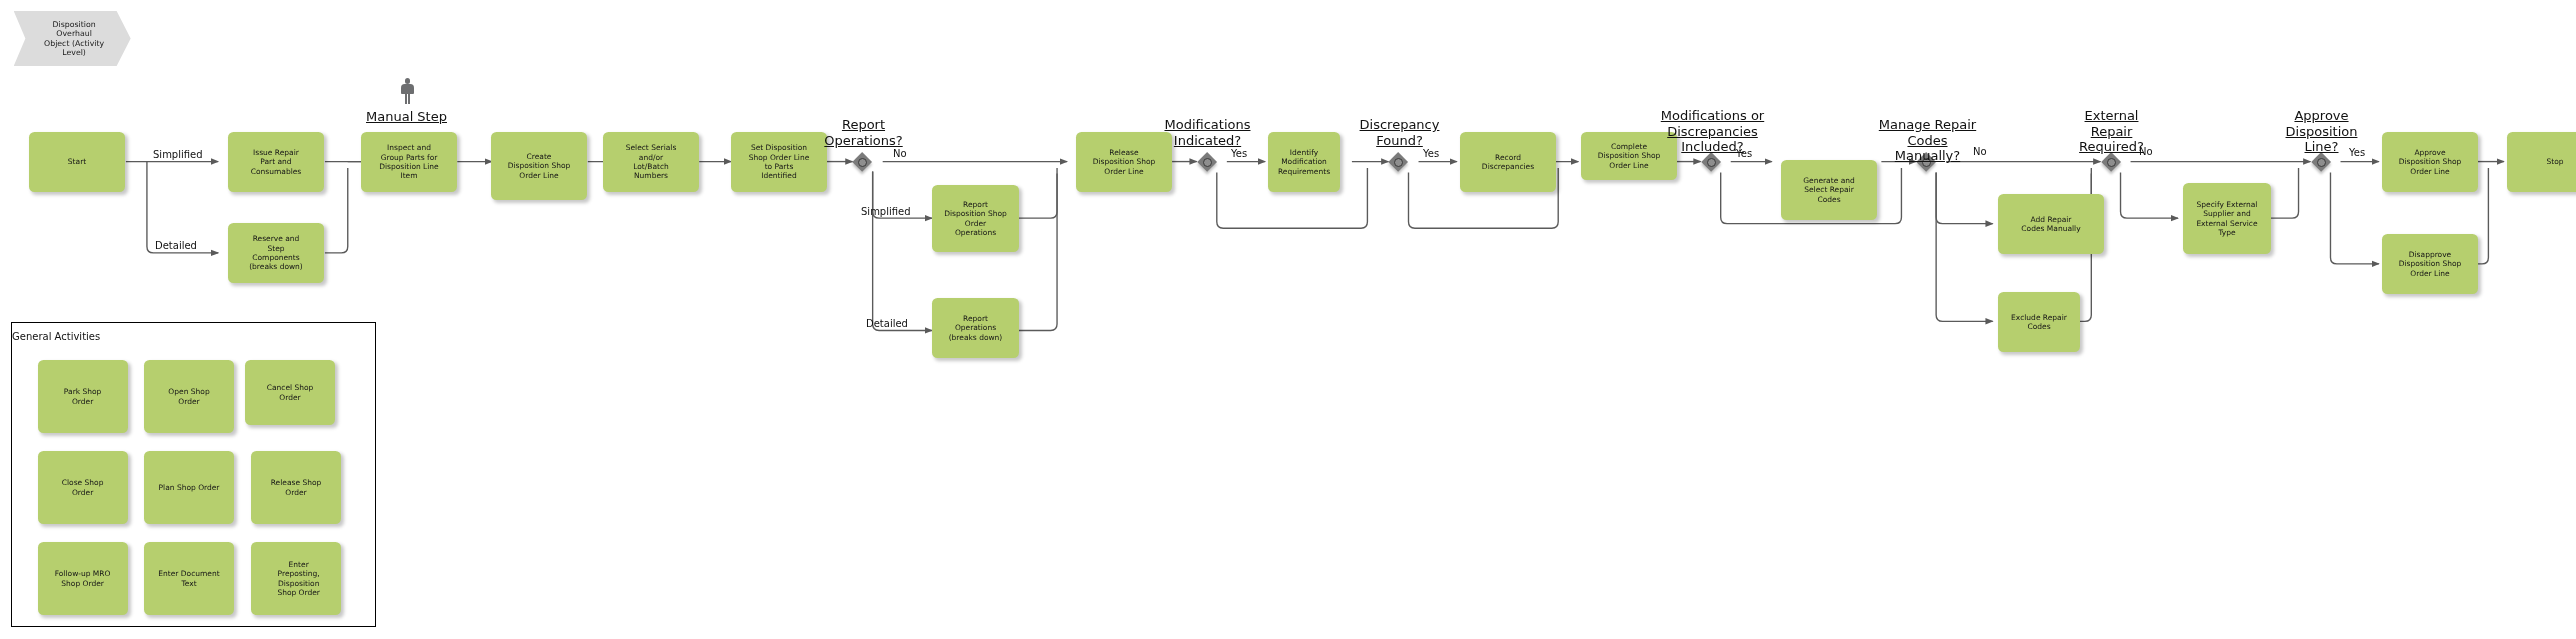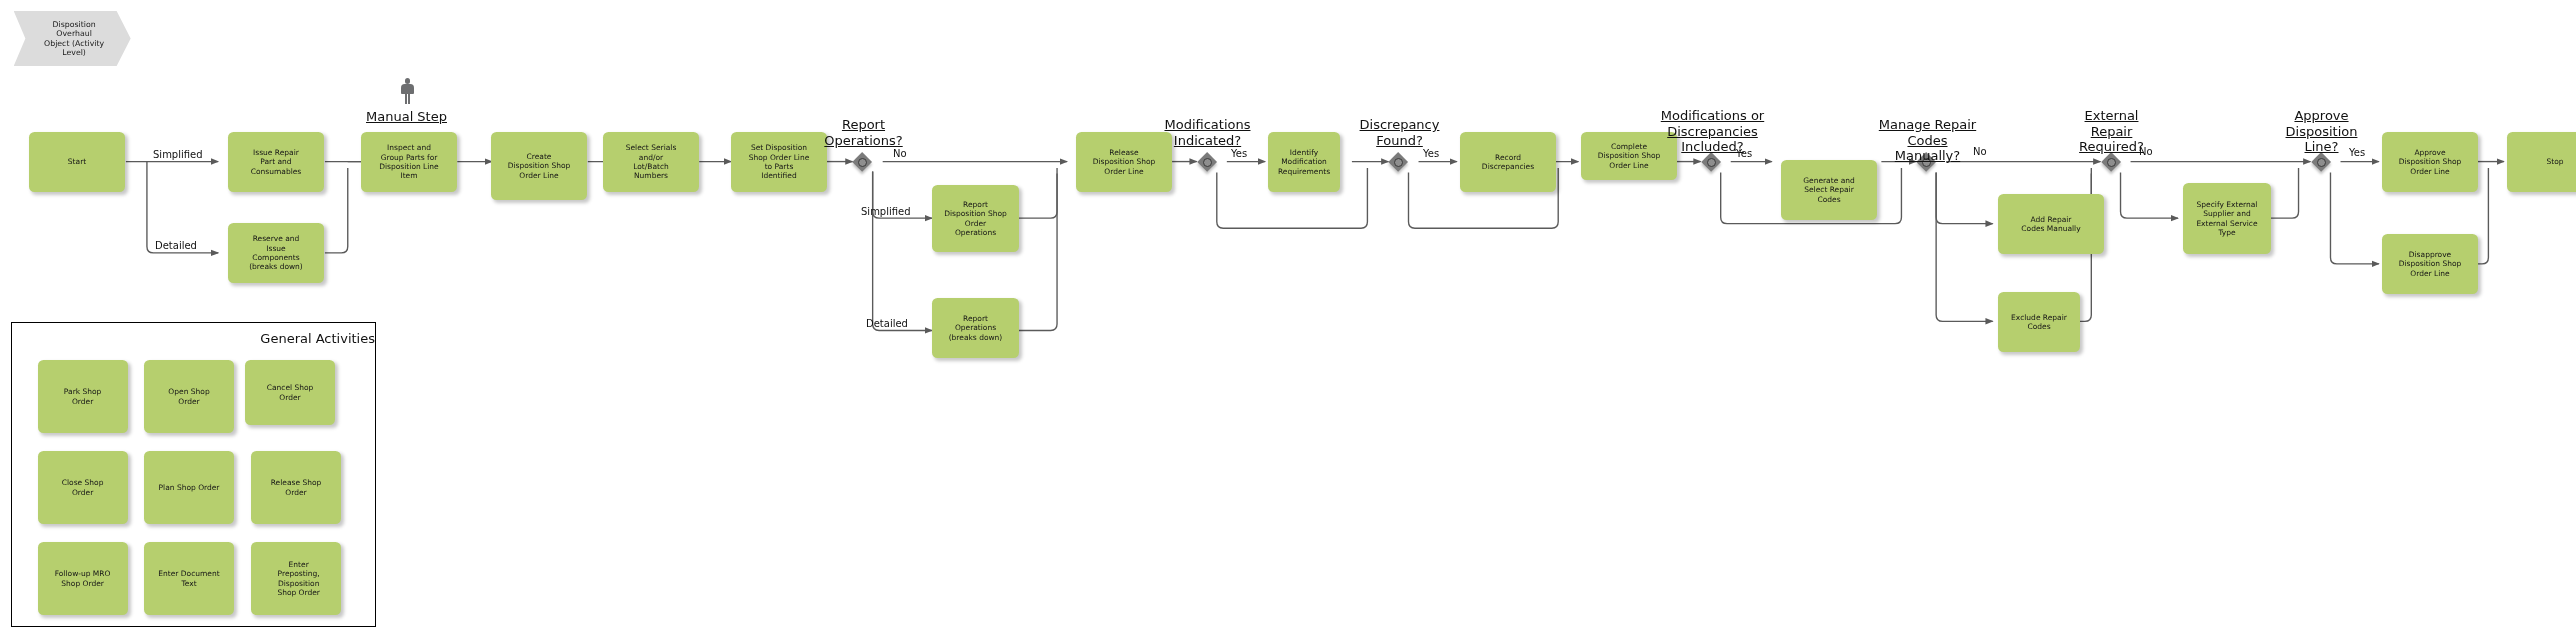"Reserve and" div.task { text: Issue -> Step }
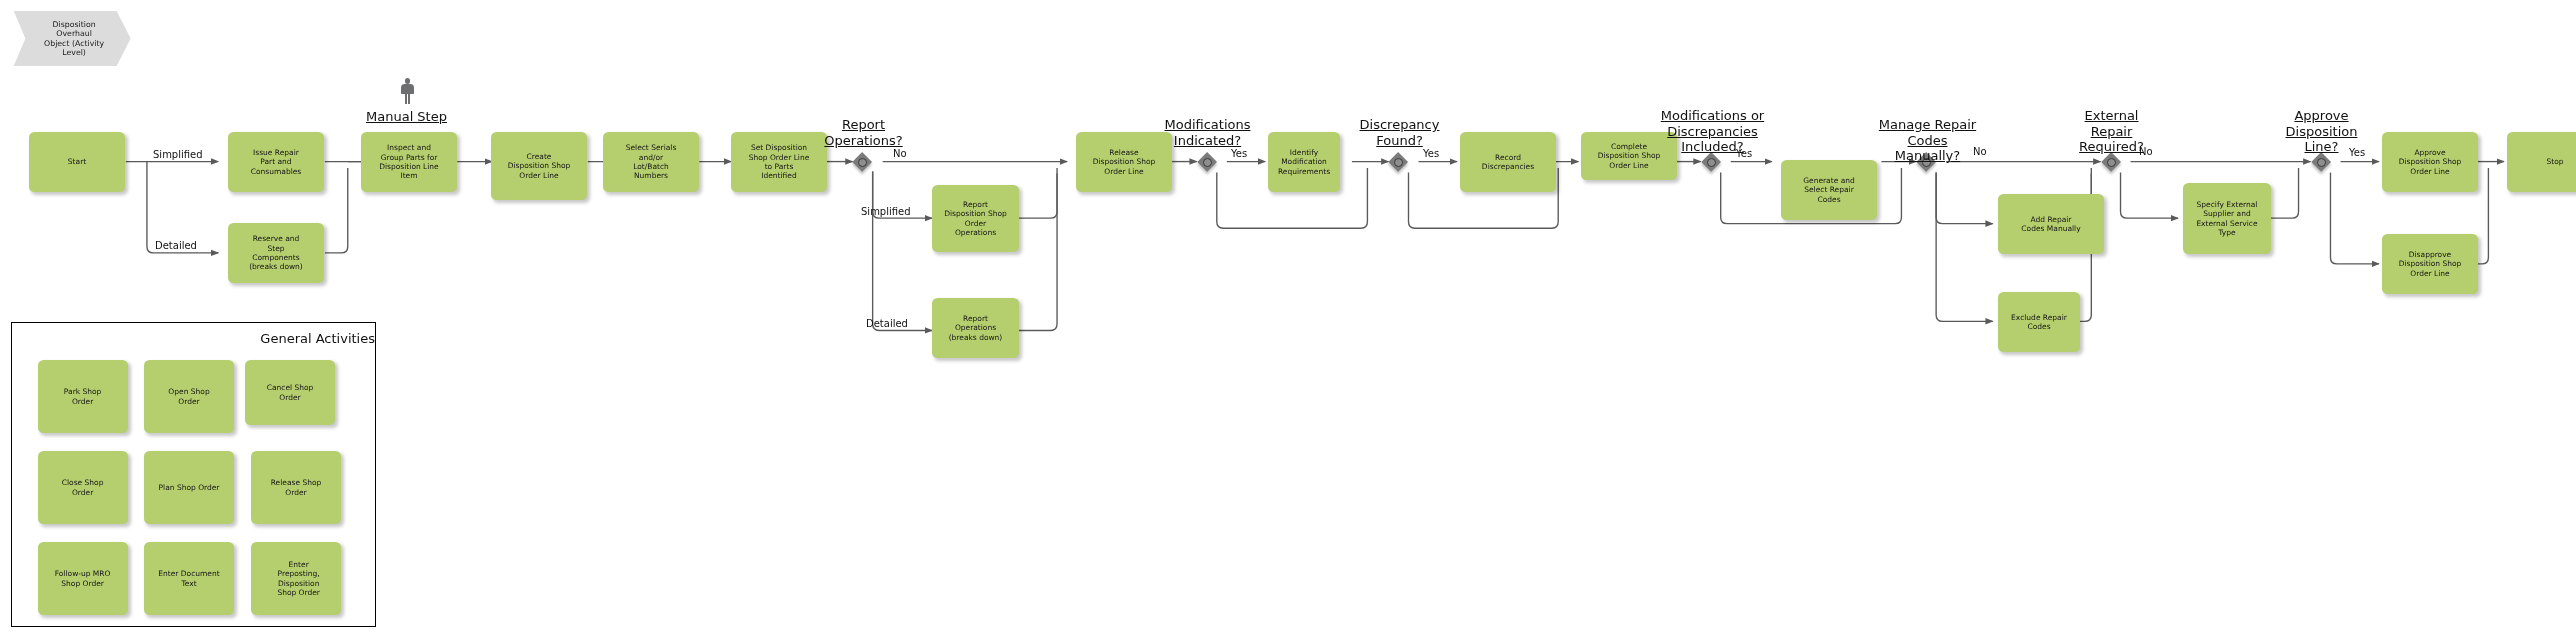"General Activities" .legend-title { font-size: 13px -> 10px; text-align: right -> left }
